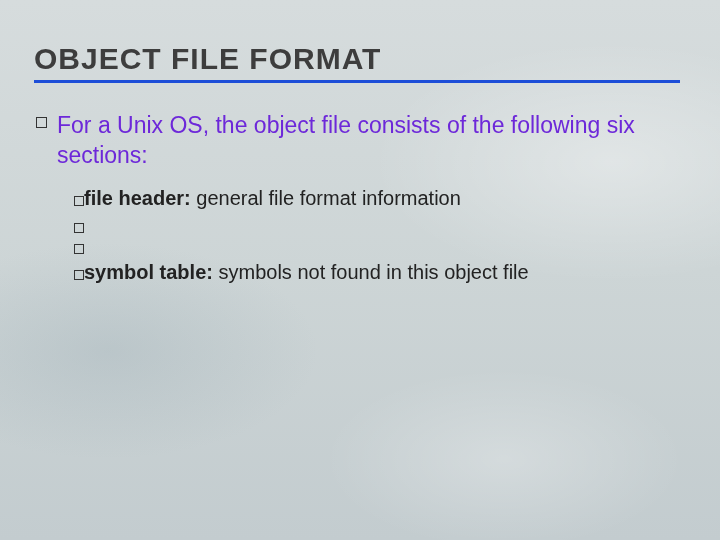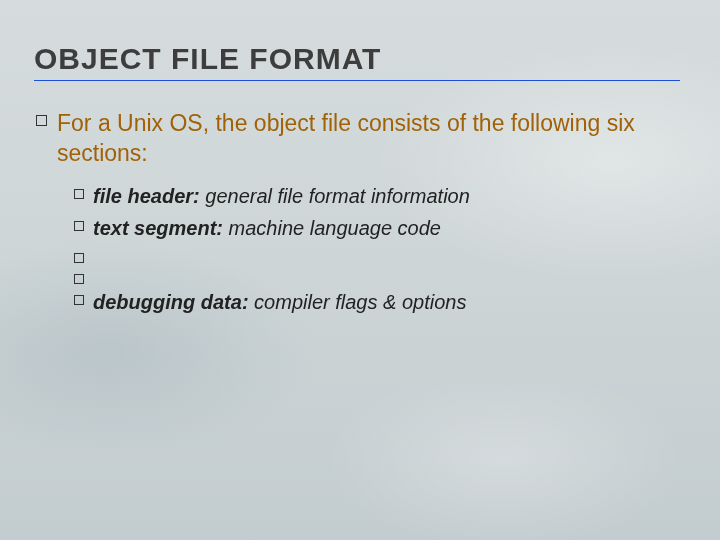"OBJECT FILE FORMAT" .title { border-bottom: 1px solid #1d4ed8 -> 3px solid #1d4ed8 }
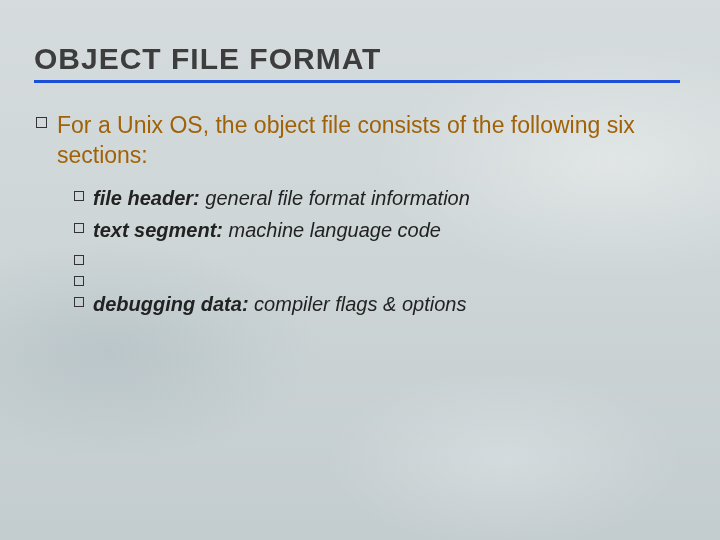"For a Unix OS, the" .lead { color: #a16207 -> #6d28d9 }
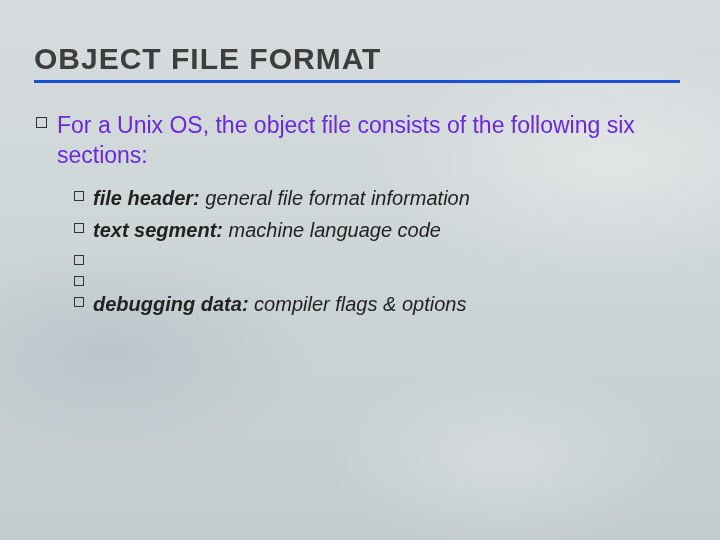"file header: general file format" .sub-row { align-items: flex-start -> center; font-style: italic -> none; gap: 9px -> none }
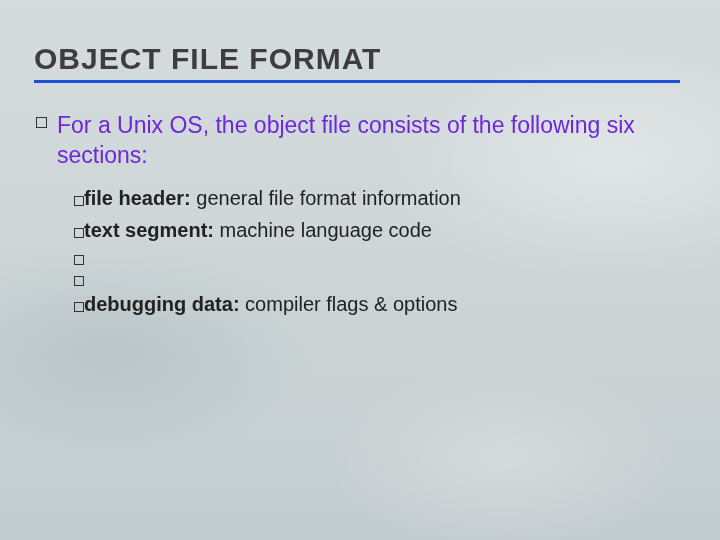"text segment: machine language code" div.sub-text { html: <div><span>text segment:</span><span> machine language code</span></div> -> none }
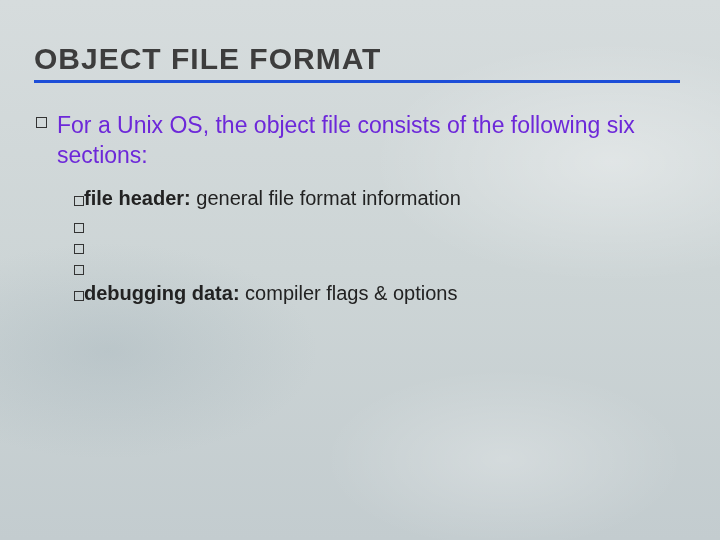"symbol table: symbols not found" div.sub-text { html: none -> <div><span>symbol table:</span><span> symbols not found in this object file</span></div> }
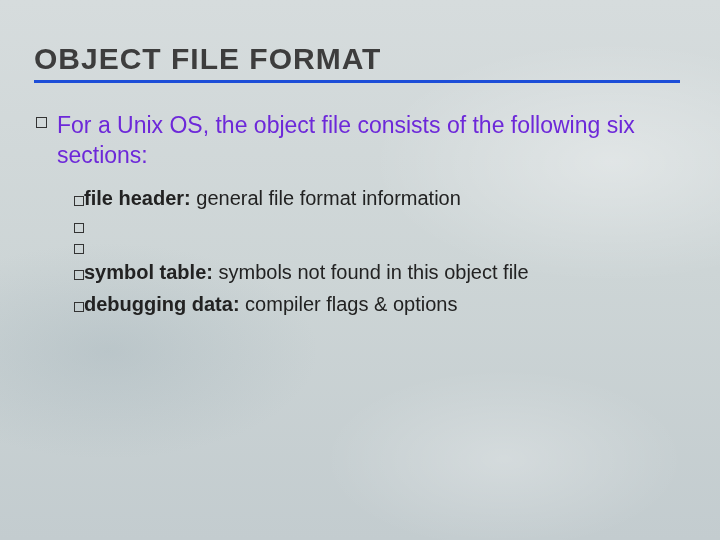"debugging data: compiler flags &" div.sub-row { html: <div> <span></span> <div><span>debugging data:</span><span> compiler flags &amp; options</span></div> </div> -> none }
